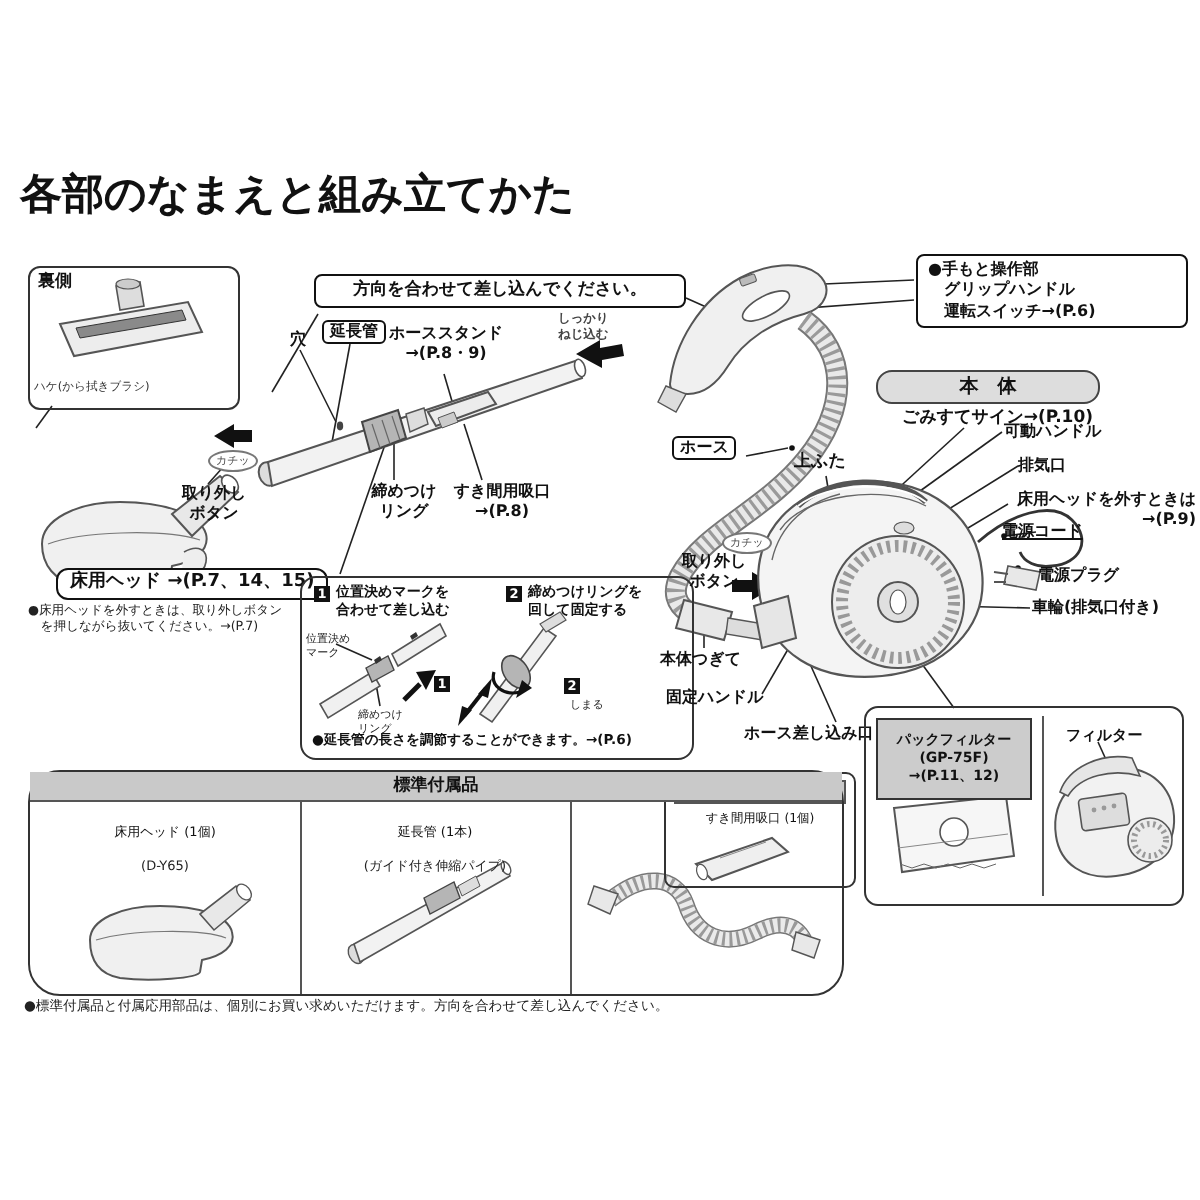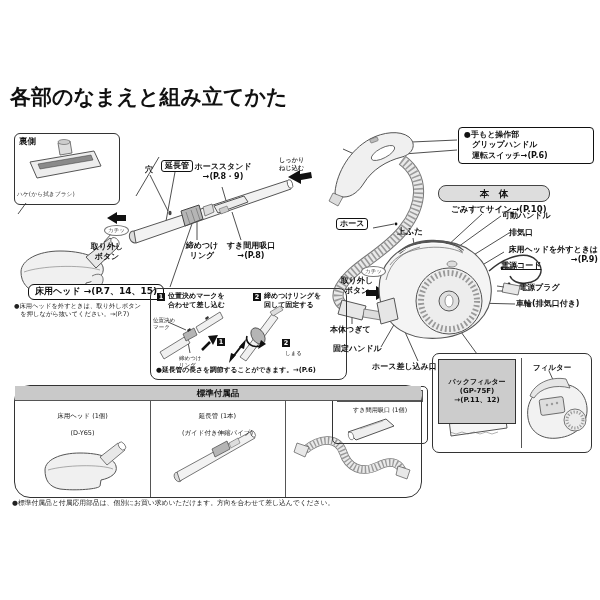"方向を合わせて差し込んでください。" div.lbl { html: none -> <div>方向を合わせて差し込んでください。</div> }
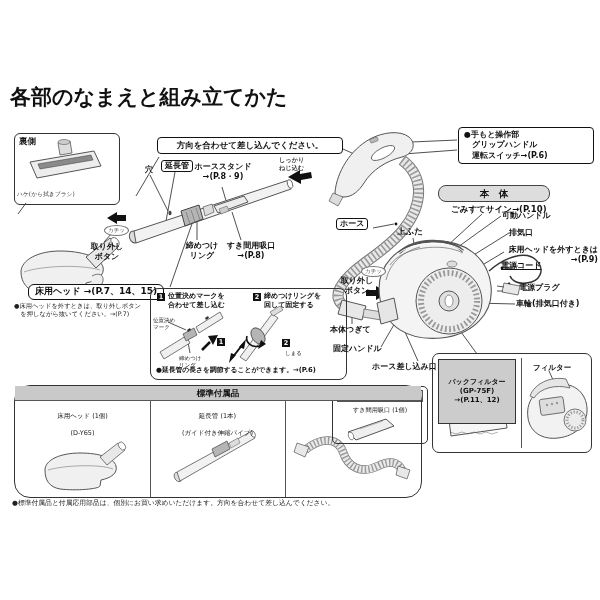"パックフィルター" div.lbl { padding: 18px 0 -> 6px 0 }
